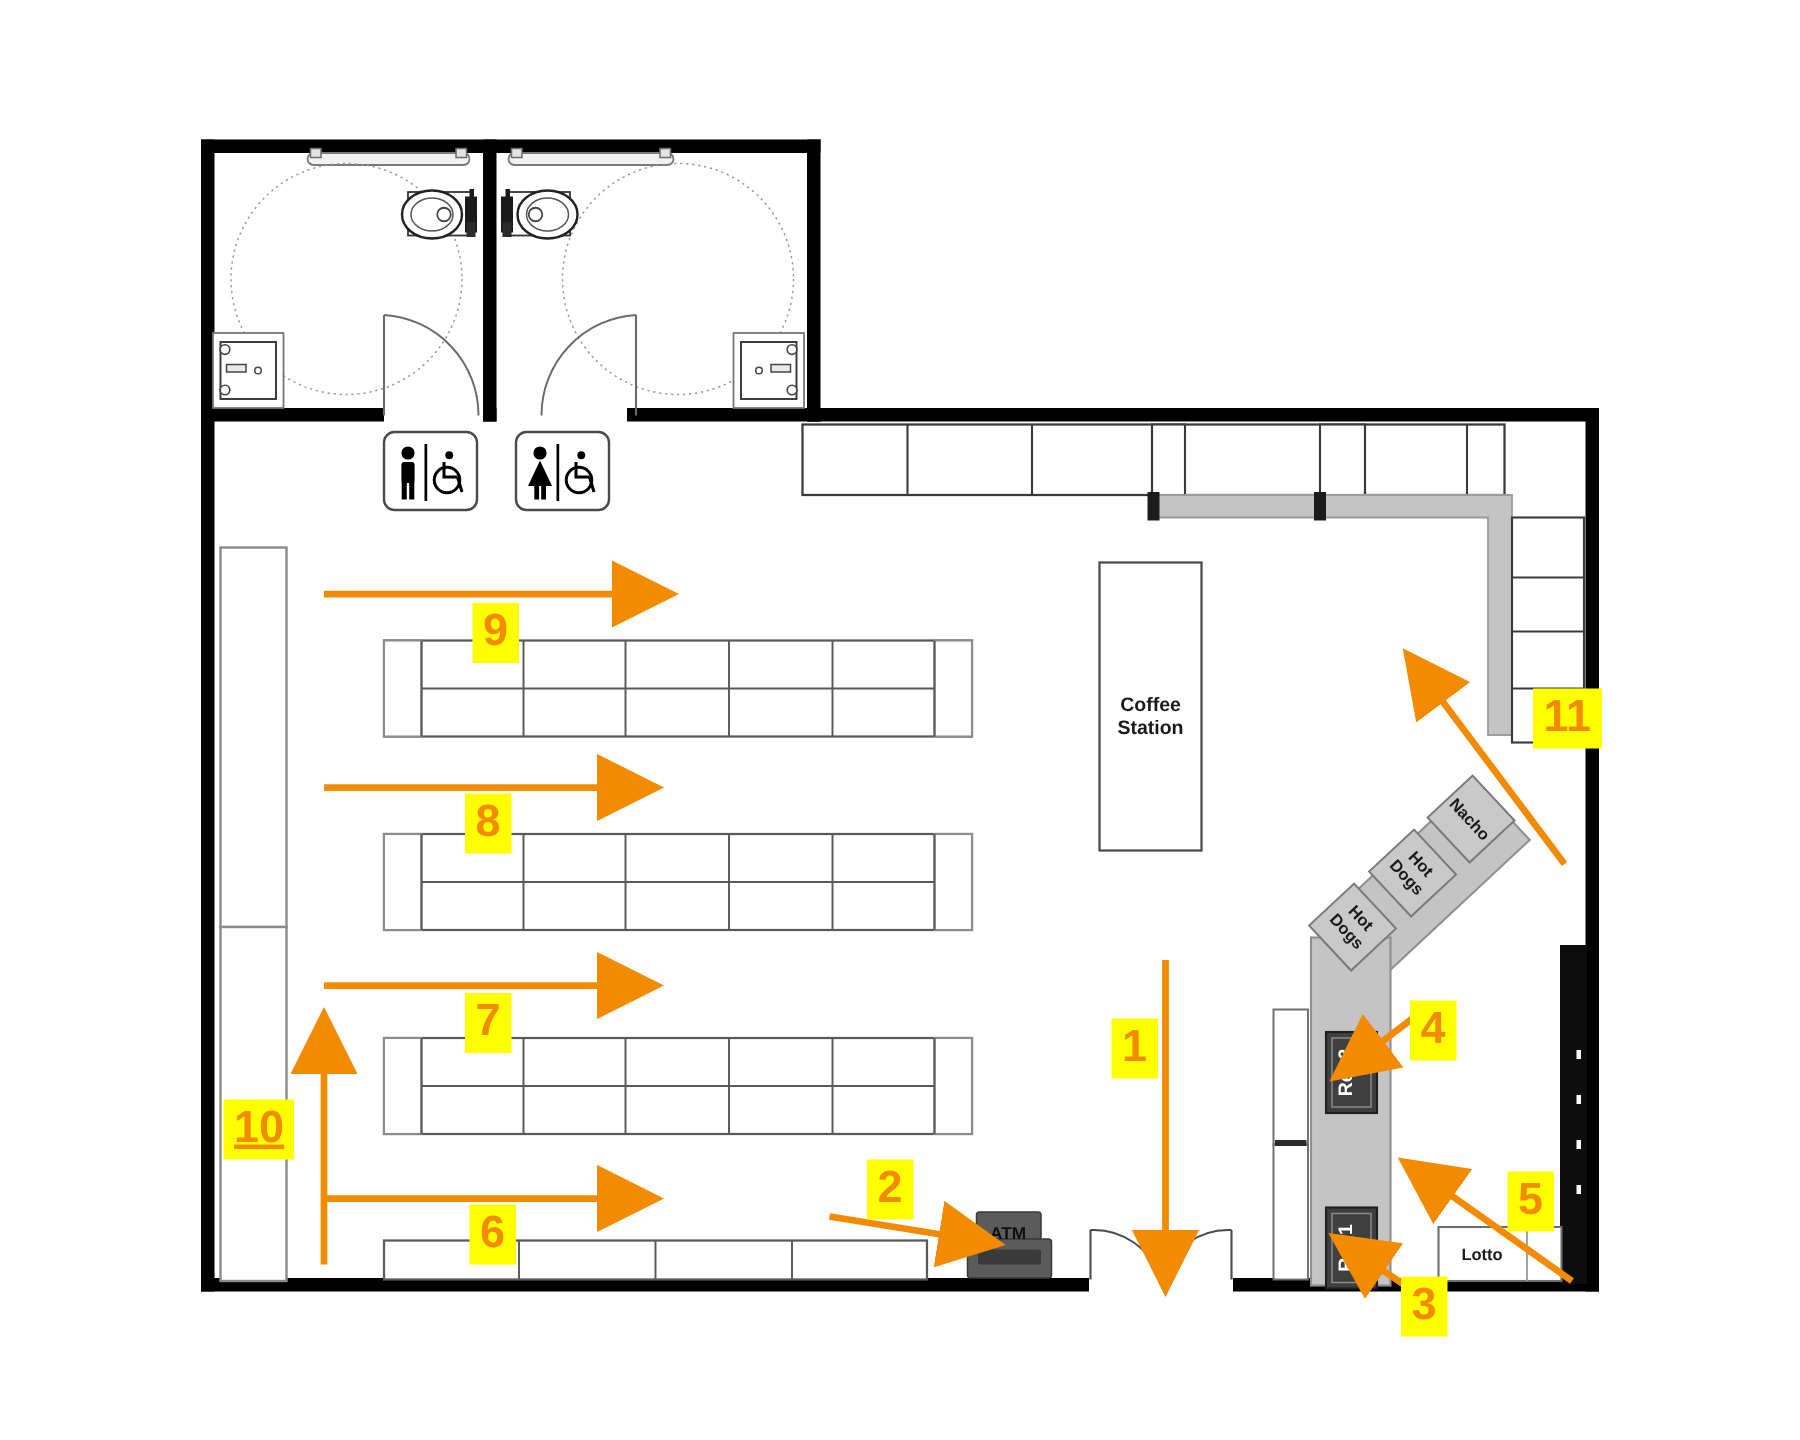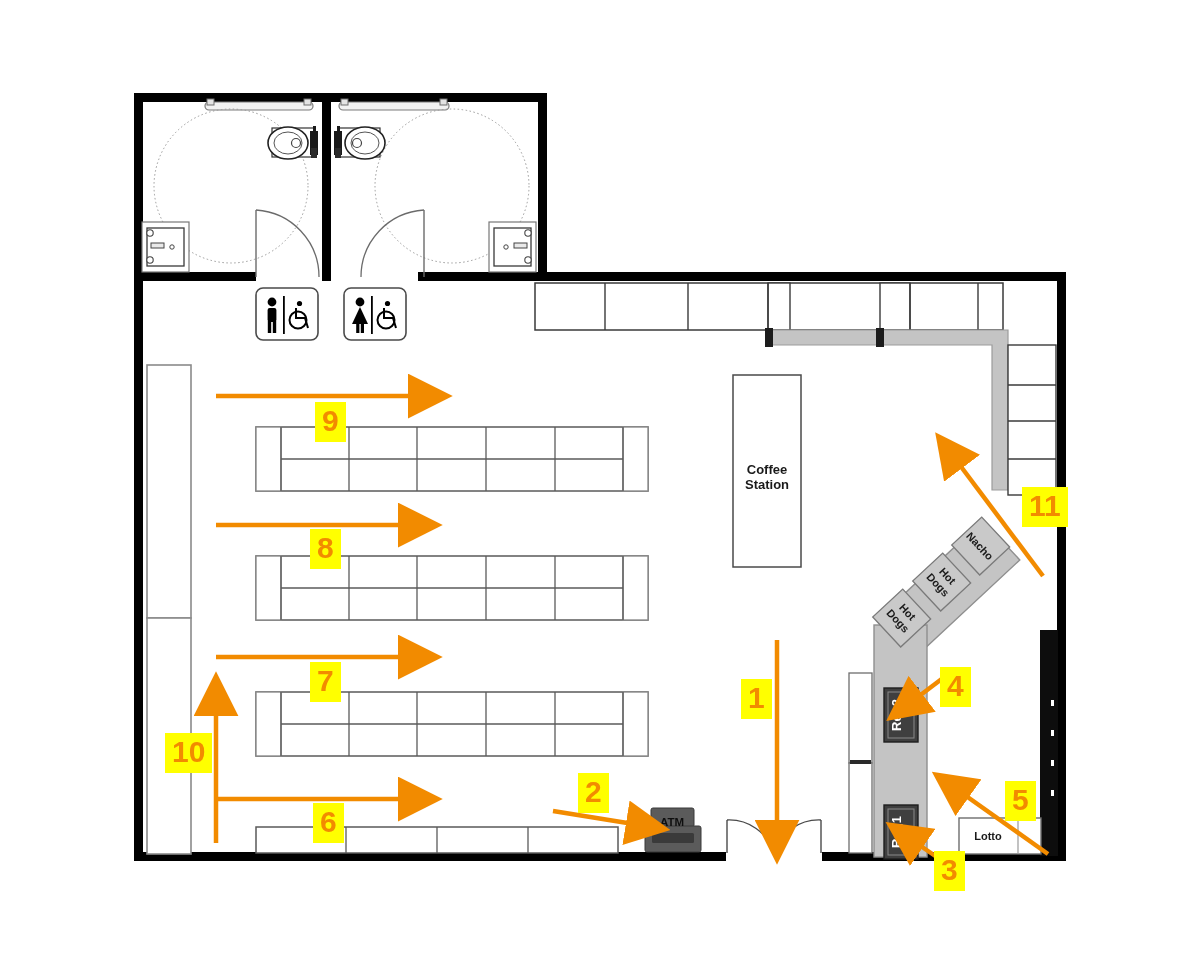"11" div.marker { top: 487px -> 459px }
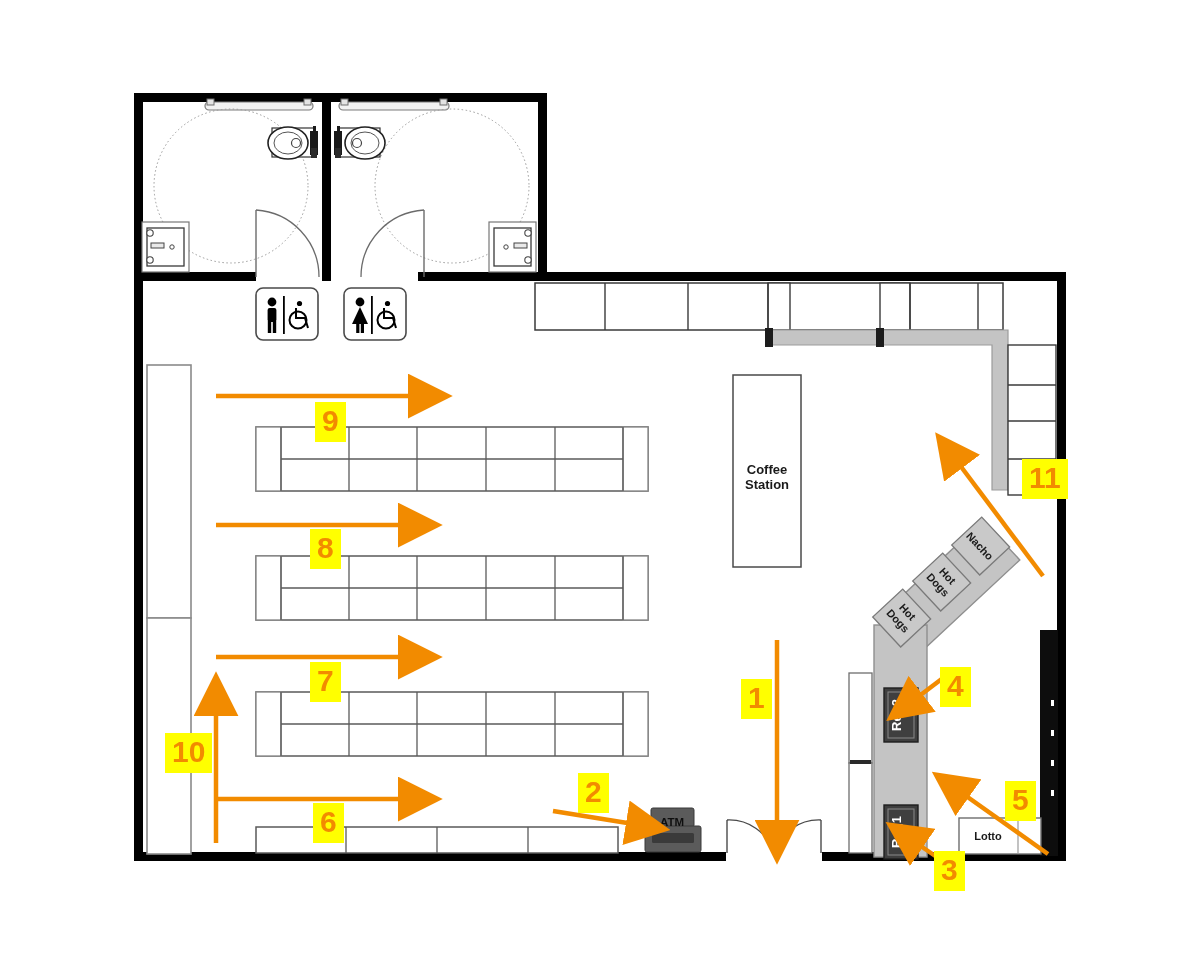"10" div.marker { left: 165px -> 149px; text-decoration: none -> underline }
